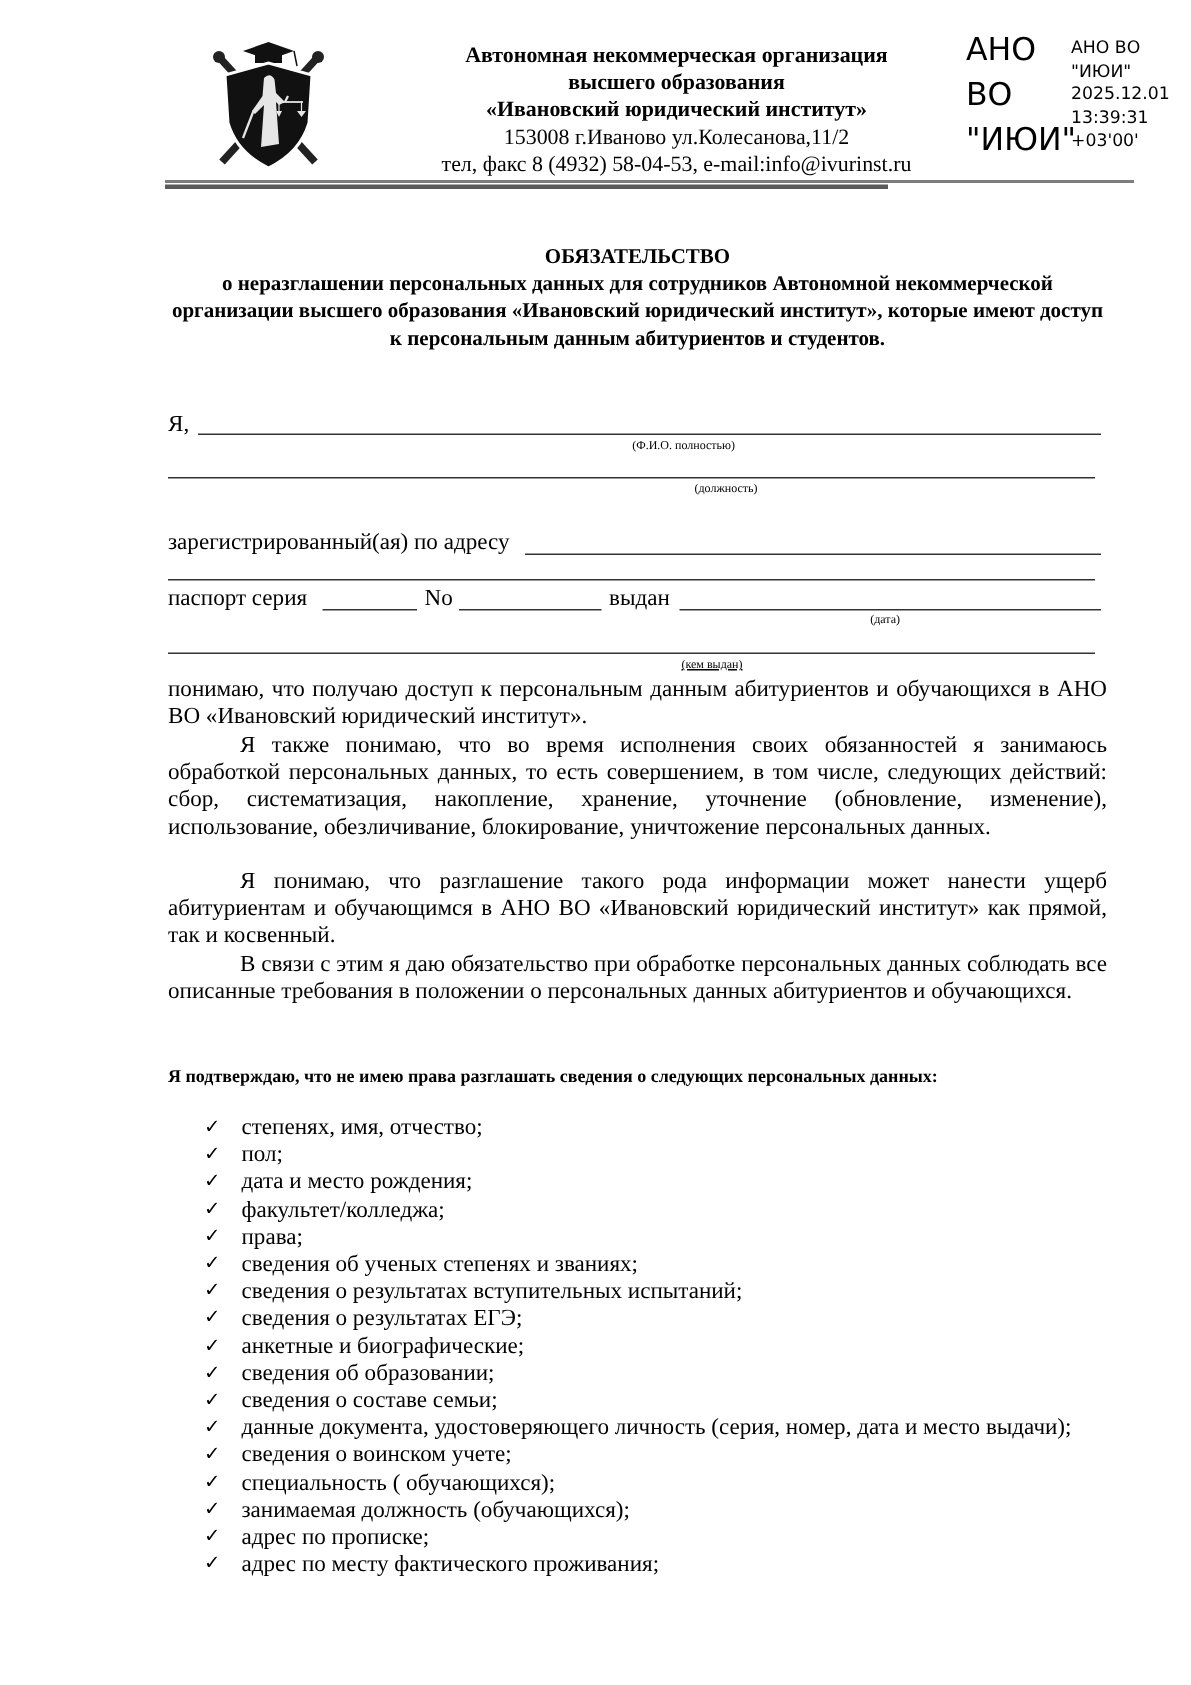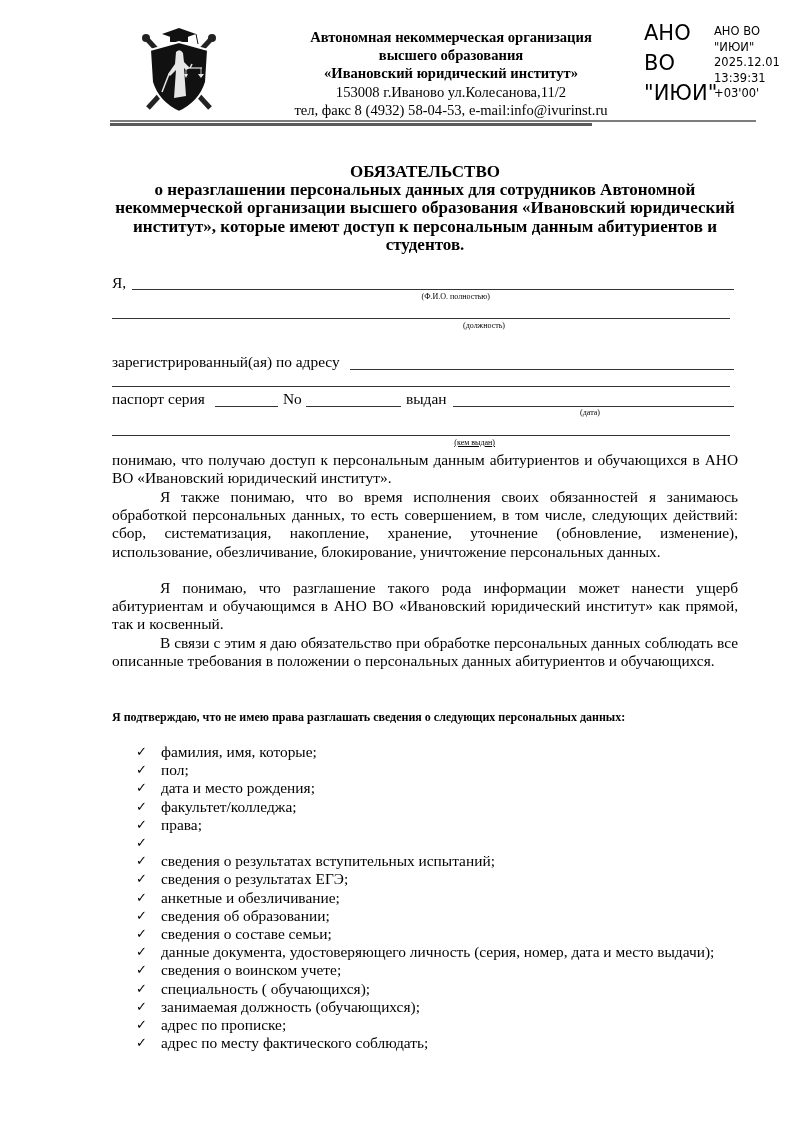"ОБЯЗАТЕЛЬСТВО" .title { font-size: 17px -> 14px }
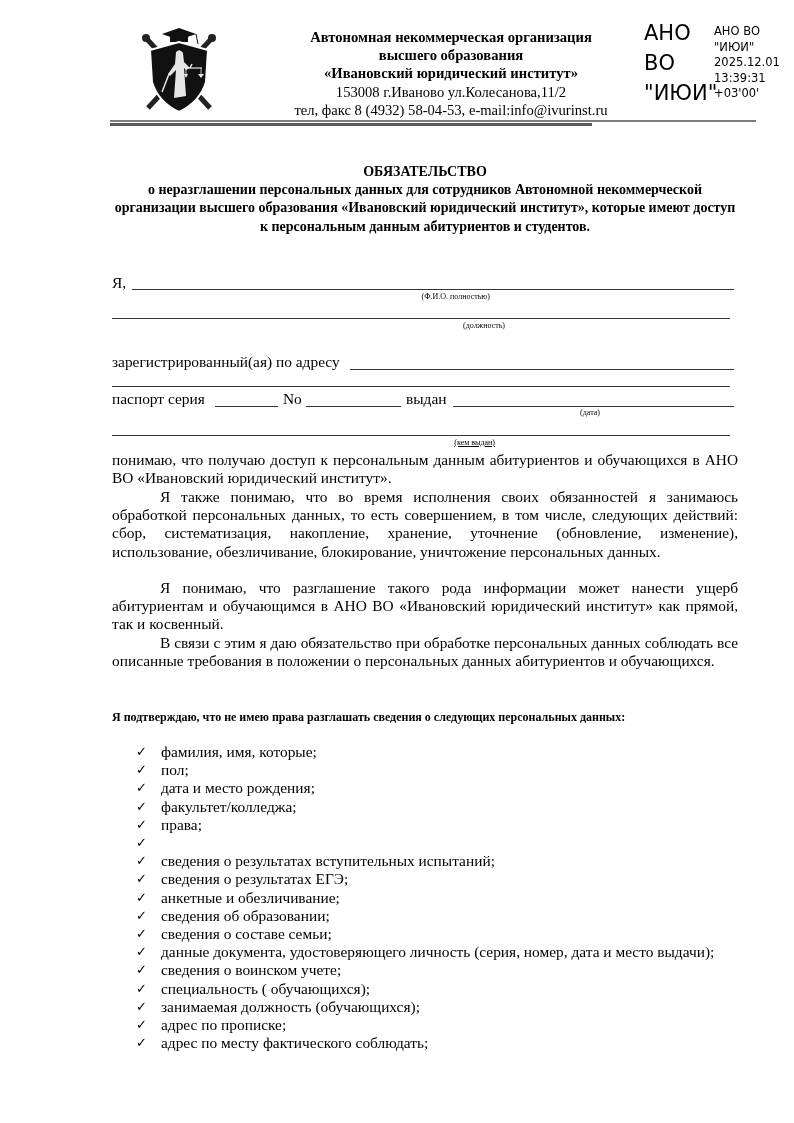"фамилия, имя, которые;" span { text: фамилия, имя, которые -> степенях, имя, отчество }
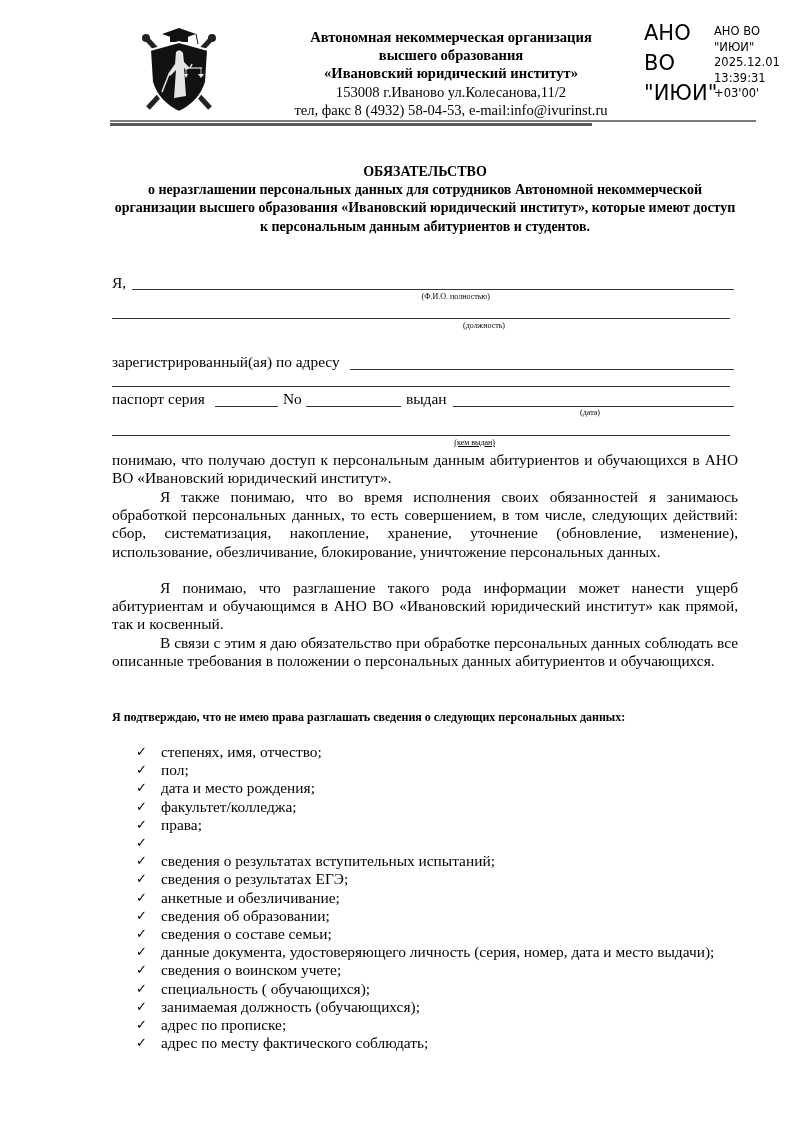"сведения об ученых степенях и" span { html: none -> <span>сведения об ученых степенях и званиях;</span> }
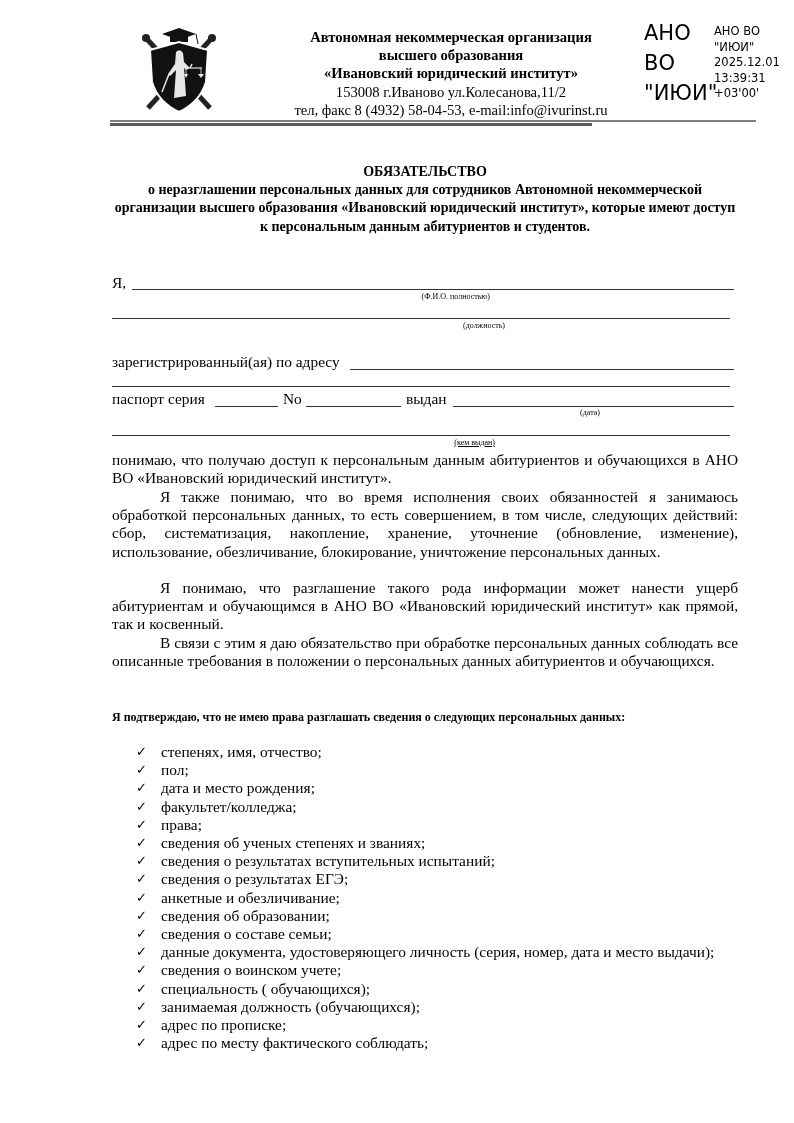"анкетные и обезличивание;" span { text: обезличивание -> биографические }
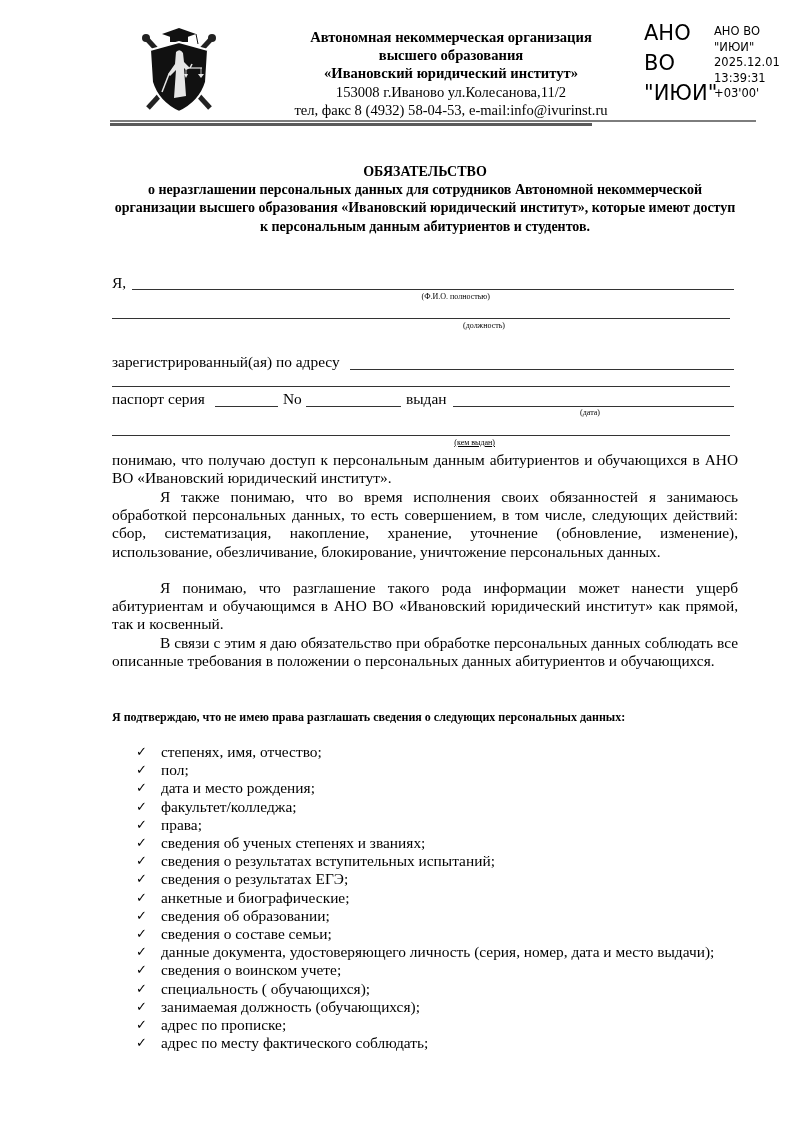"адрес по месту фактического соблюдать;" span { text: соблюдать -> проживания }
